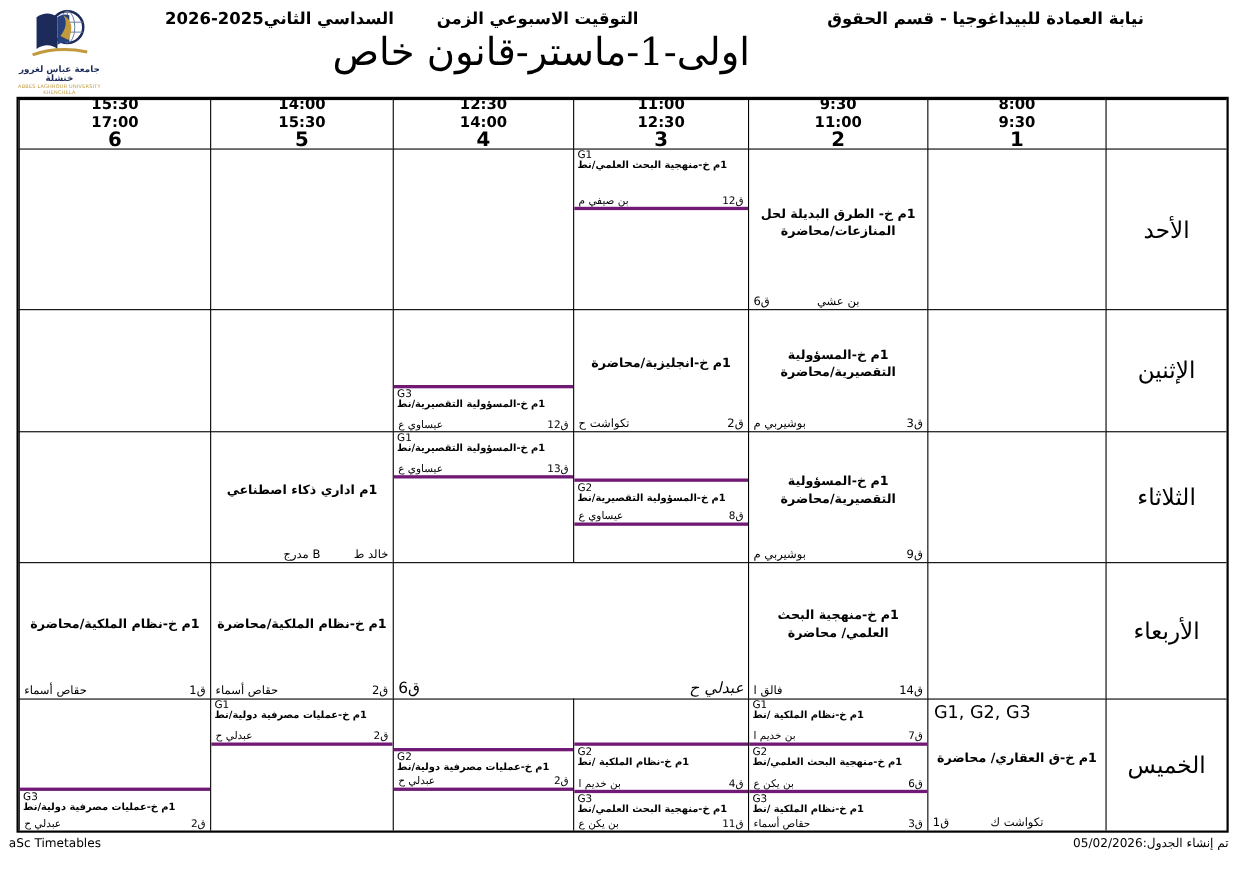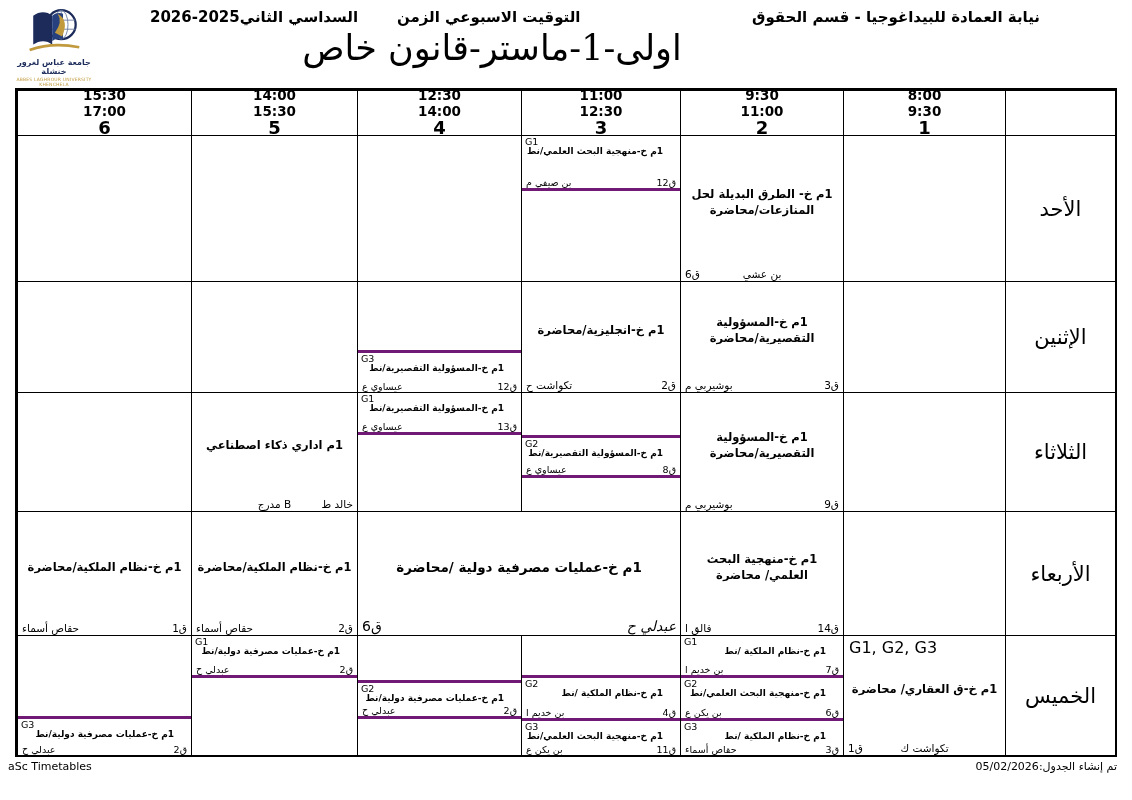"1م خ-منهجية البحث العلمي/نط" .ttl-s { right: 17px -> 3px; text-align: right -> left }
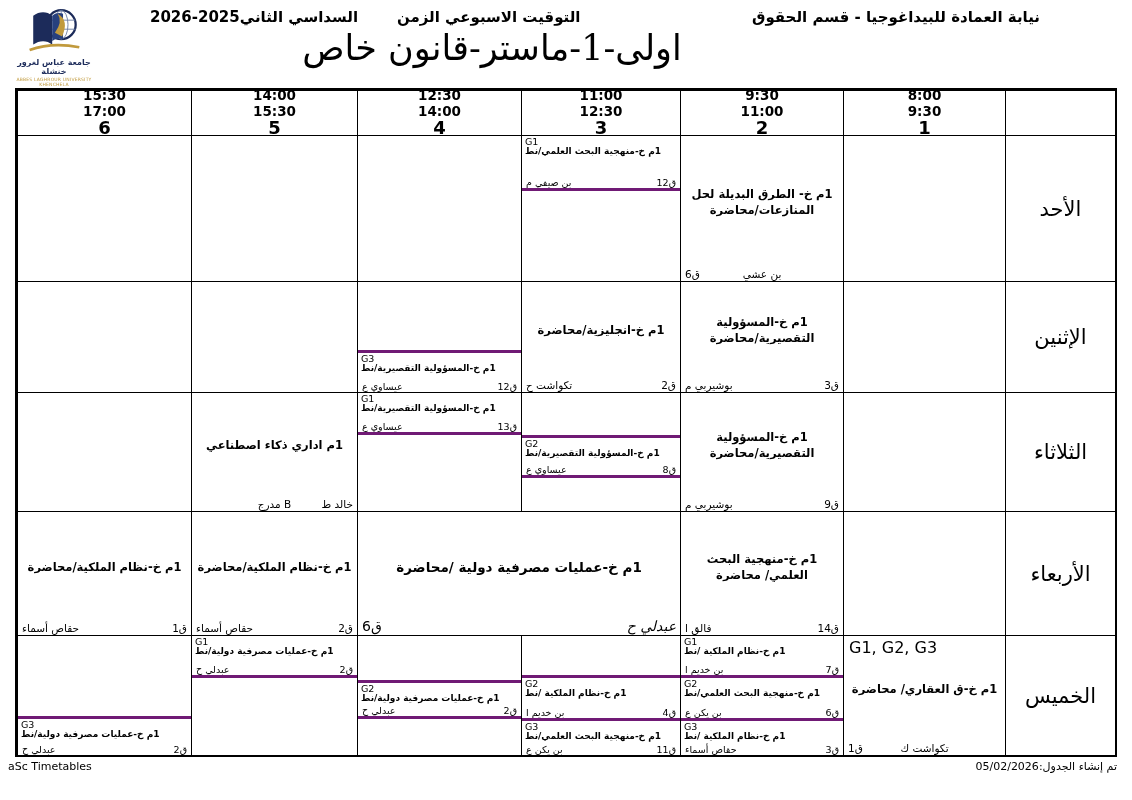"1م خ-عمليات مصرفية دولية /محاضرة" div.ttl { html: <div>1م خ-عمليات مصرفية دولية /محاضرة</div> -> none }
